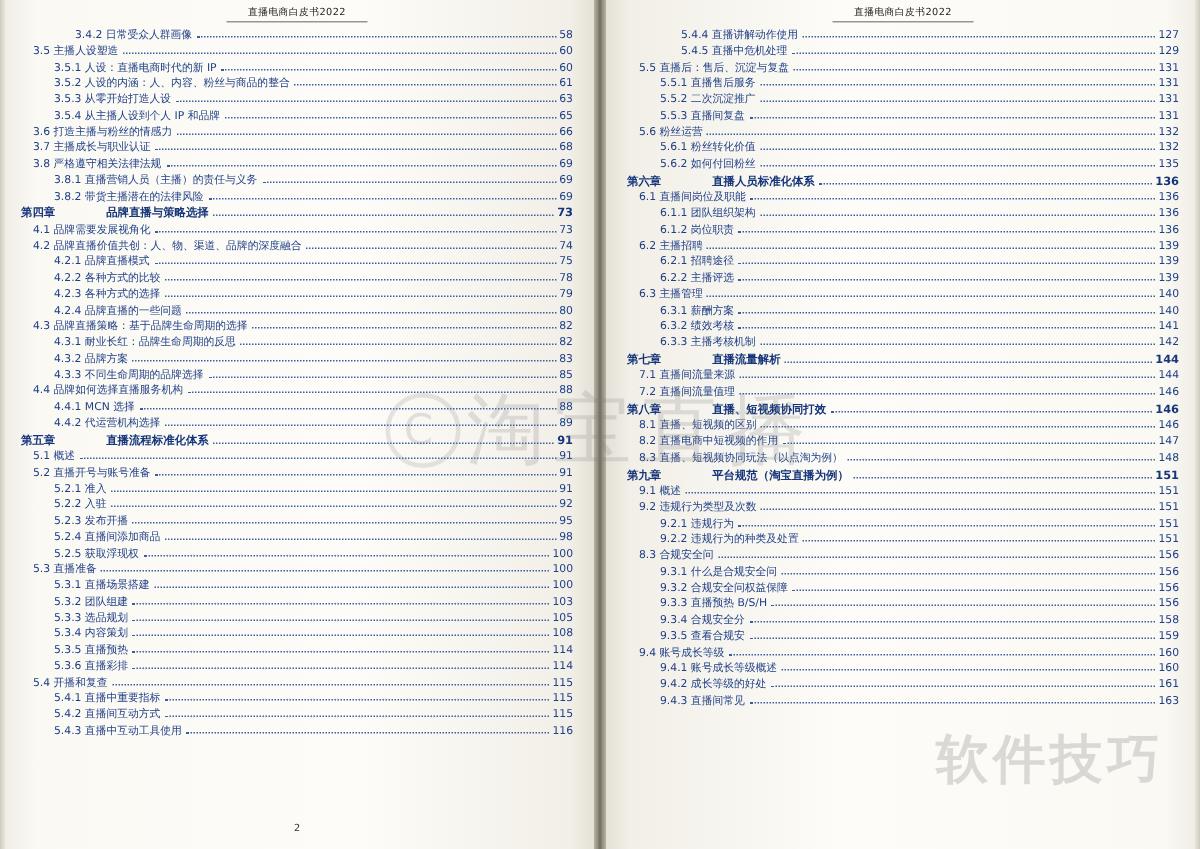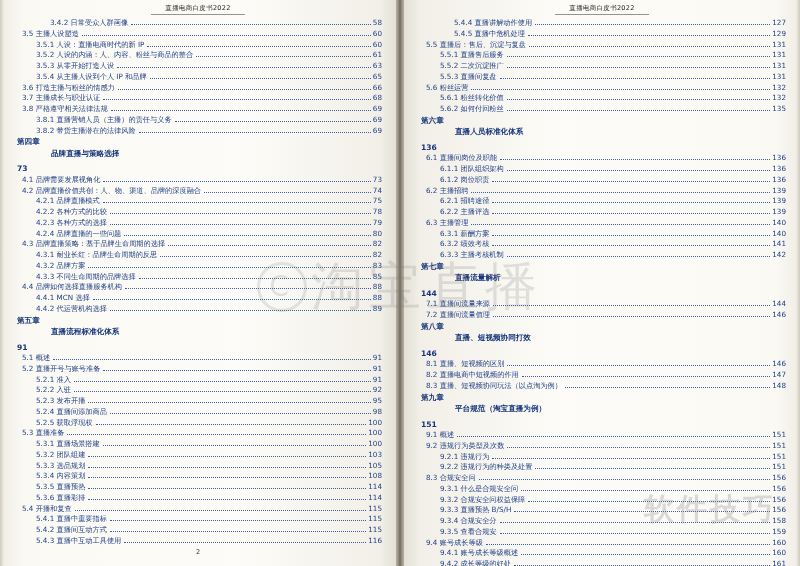"第六章" .chaprow { flex-direction: column -> none }
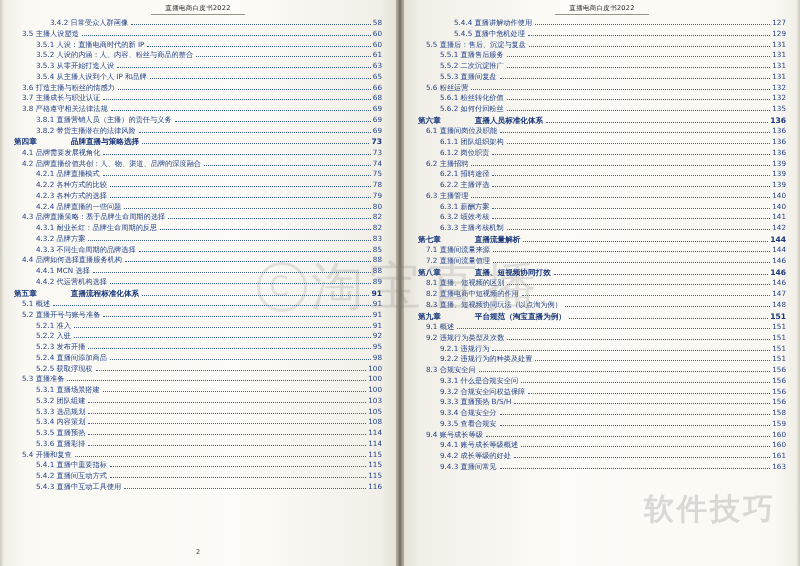"软件技巧" .wm-soft { font-size: 30px -> 35px }
